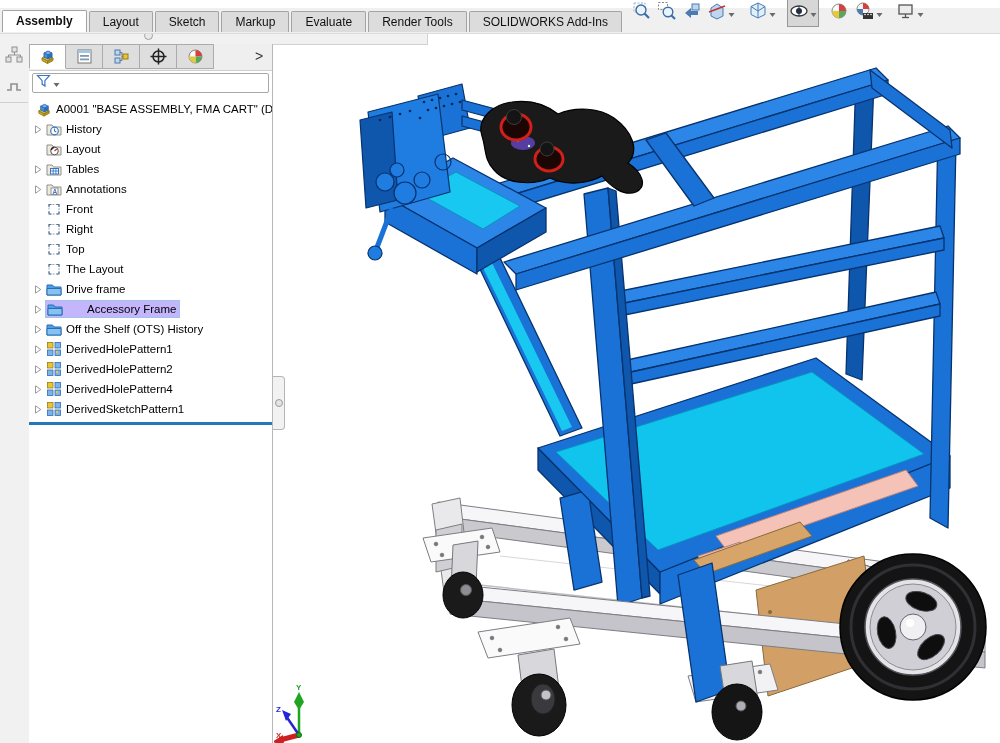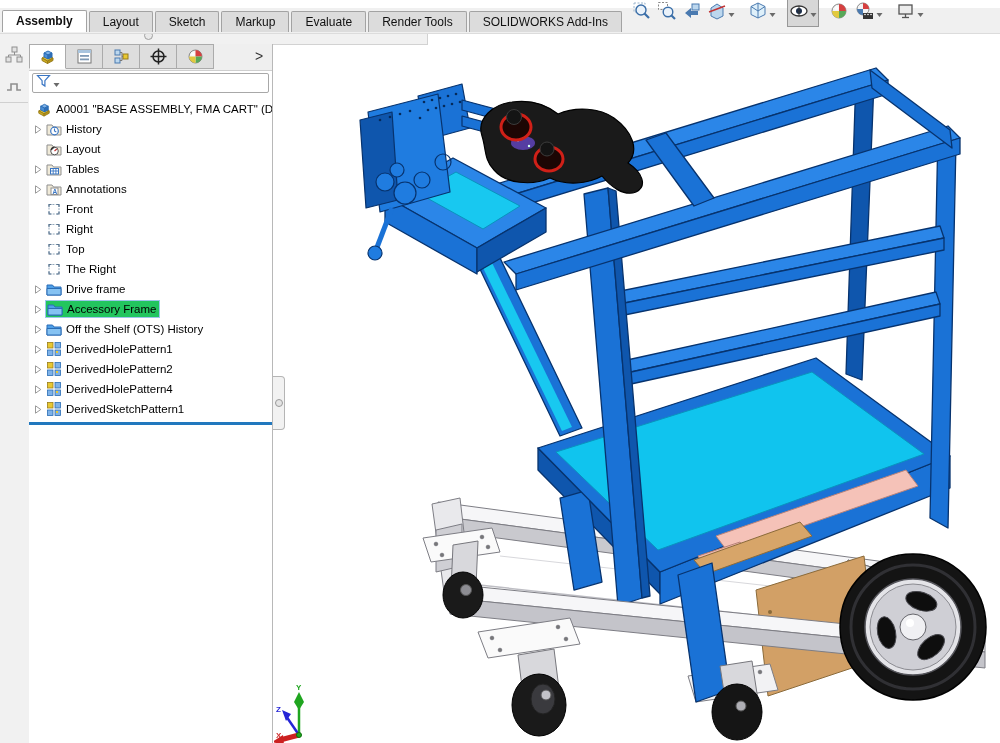"The Right" span.tlabel { text: Right -> Layout }
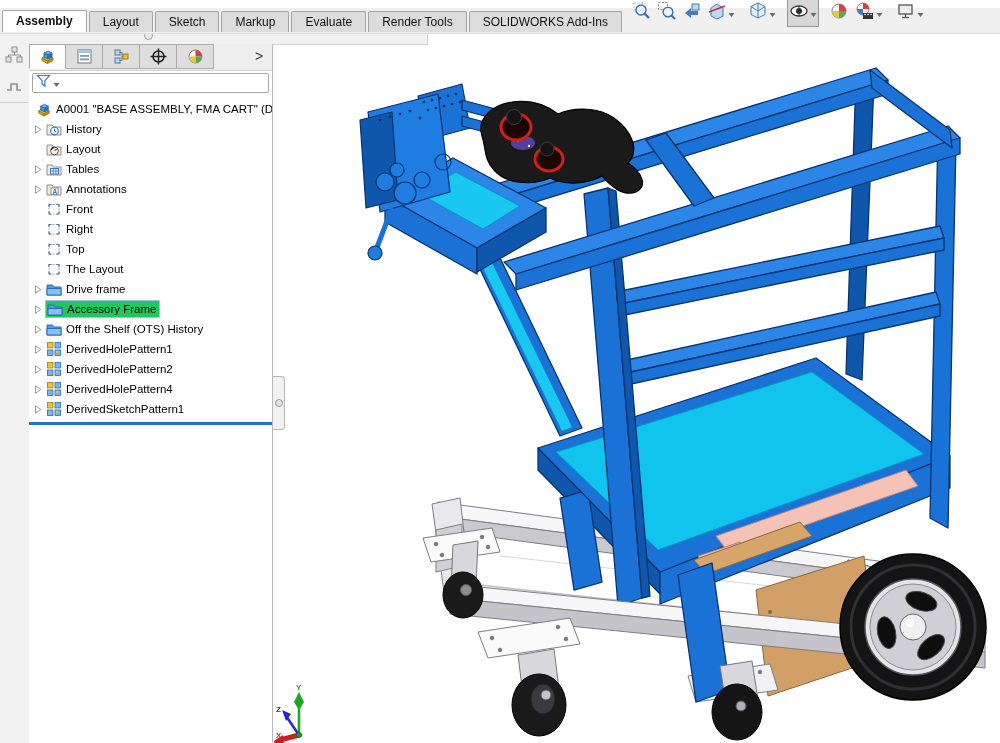"Accessory Frame" .hl { background: #22c55e -> #c4b5fd; gap: none -> 20px }
